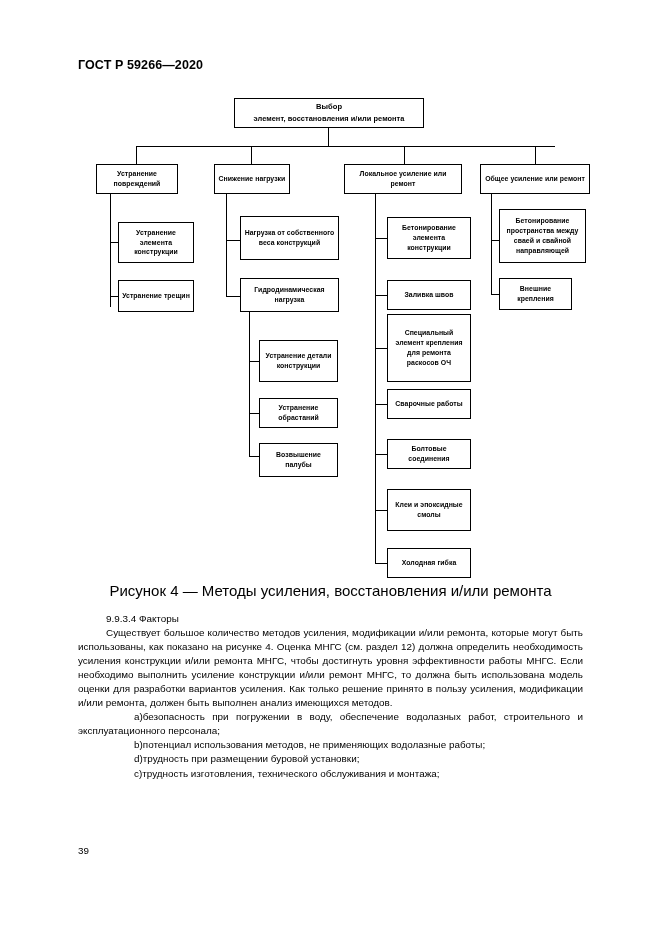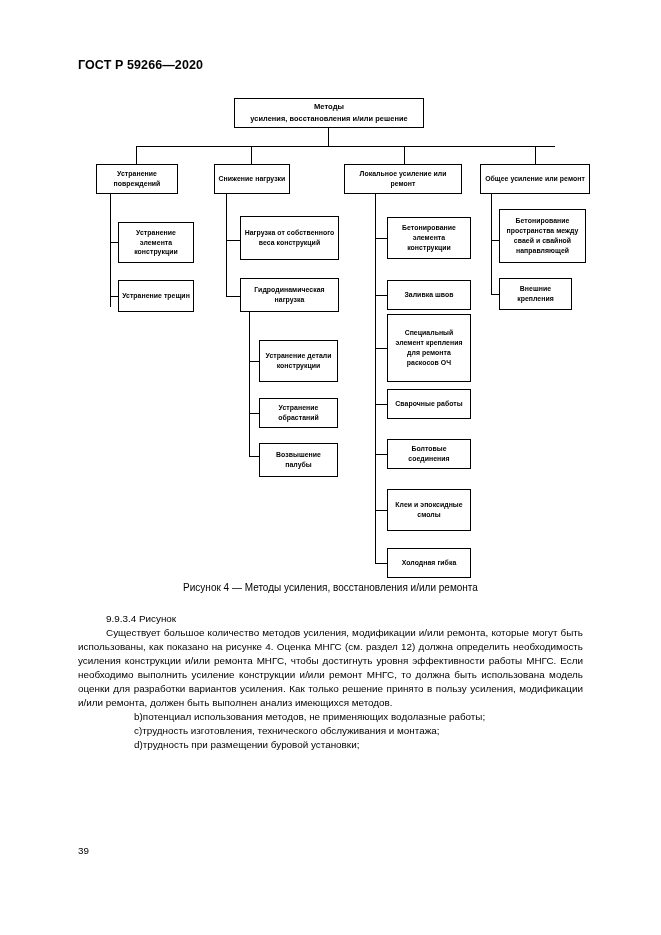"Методы" span.ttl { text: Методы -> Выбор }
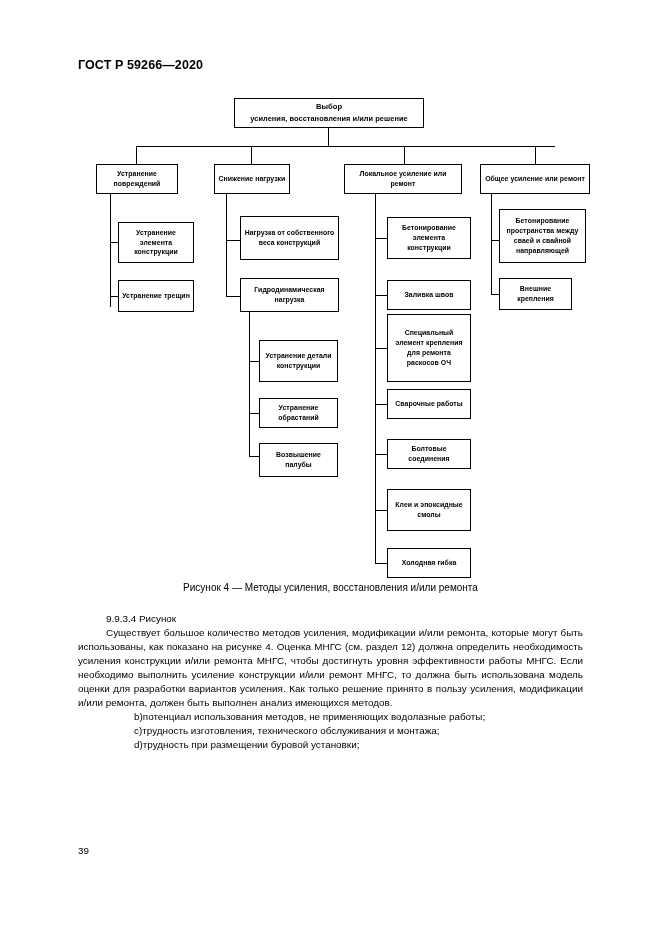"усиления, восстановления и/или решение" span { text: усиления, восстановления и/или решение -> элемент, восстановления и/или ремонта }
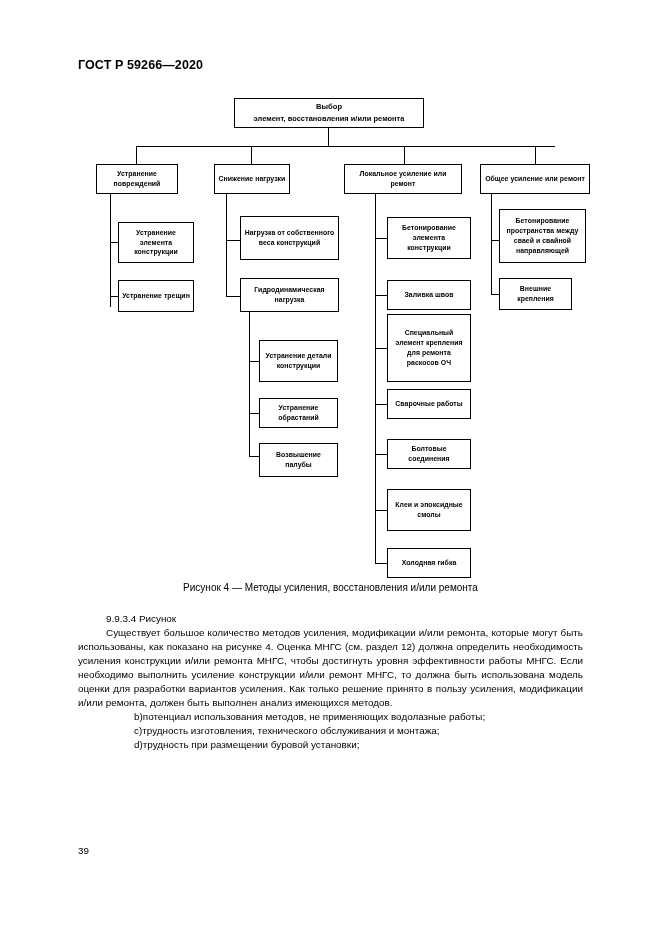"Рисунок 4 — Методы усиления," .fig-caption { font-size: 10px -> 15px }
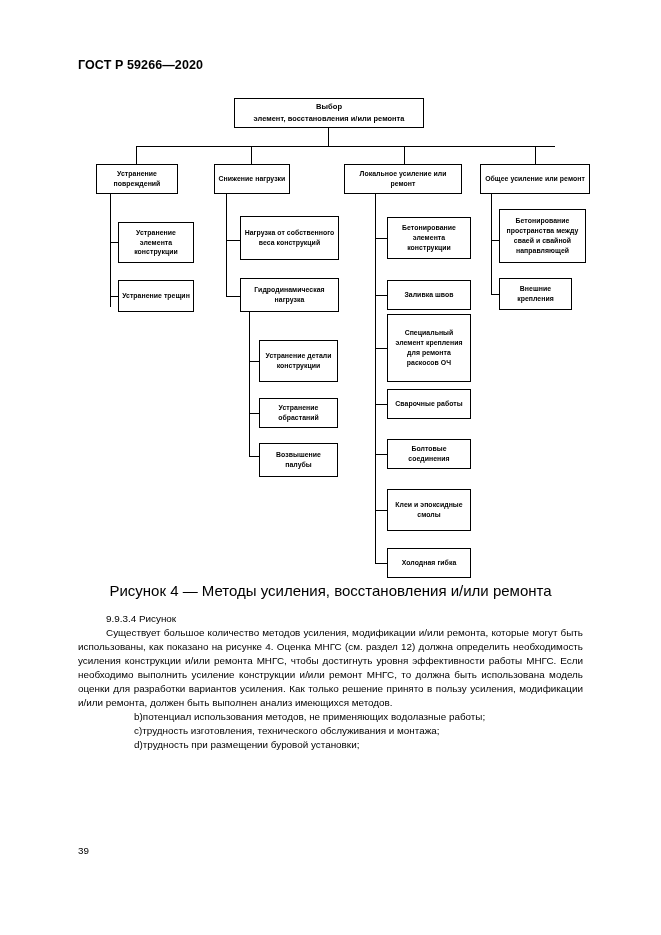"9.9.3.4 Рисунок" p { text: Рисунок -> Факторы }
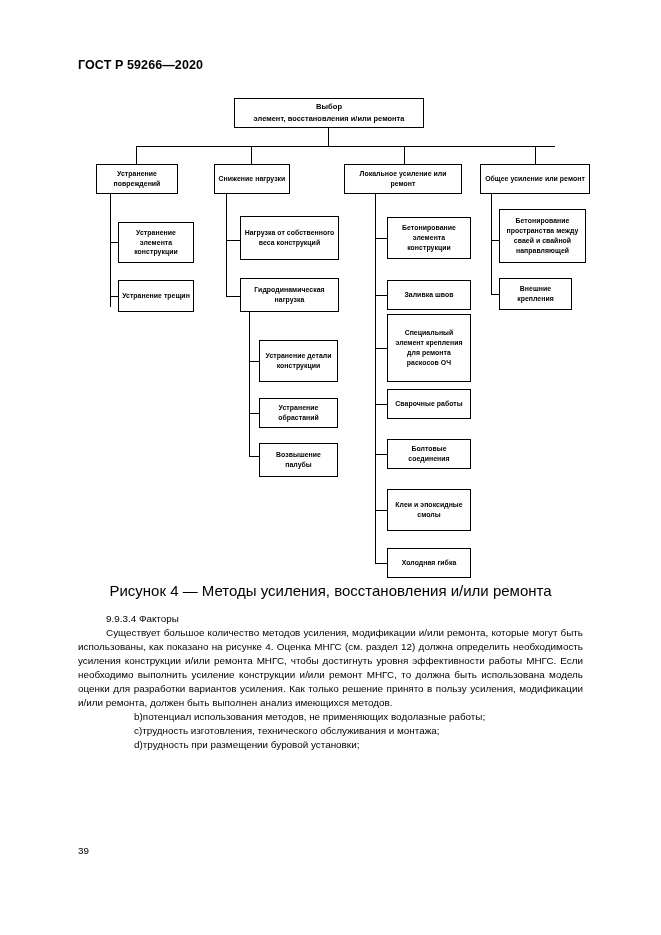"a)безопасность при погружении в воду," p.list-item { html: none -> <p> <span>a)</span><span>безопасность при погружении в воду, обеспечение водолазных работ, строительного и эксплуатационного персонала;</span> </p> }
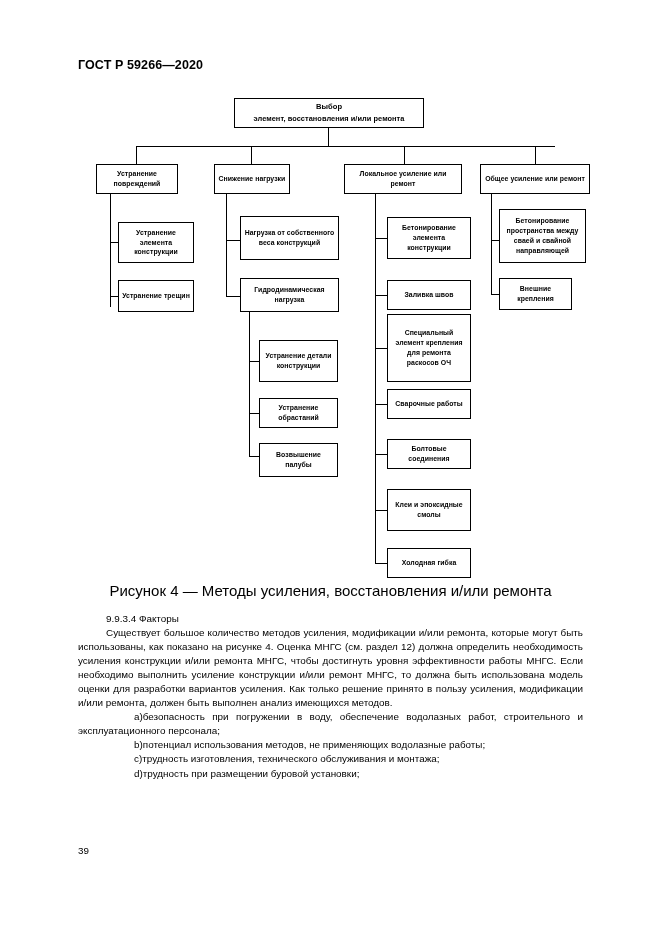"c)трудность изготовления, технического" p.list-item { order: before "d)трудность при размещении буровой" -> after "d)трудность при размещении буровой" }
